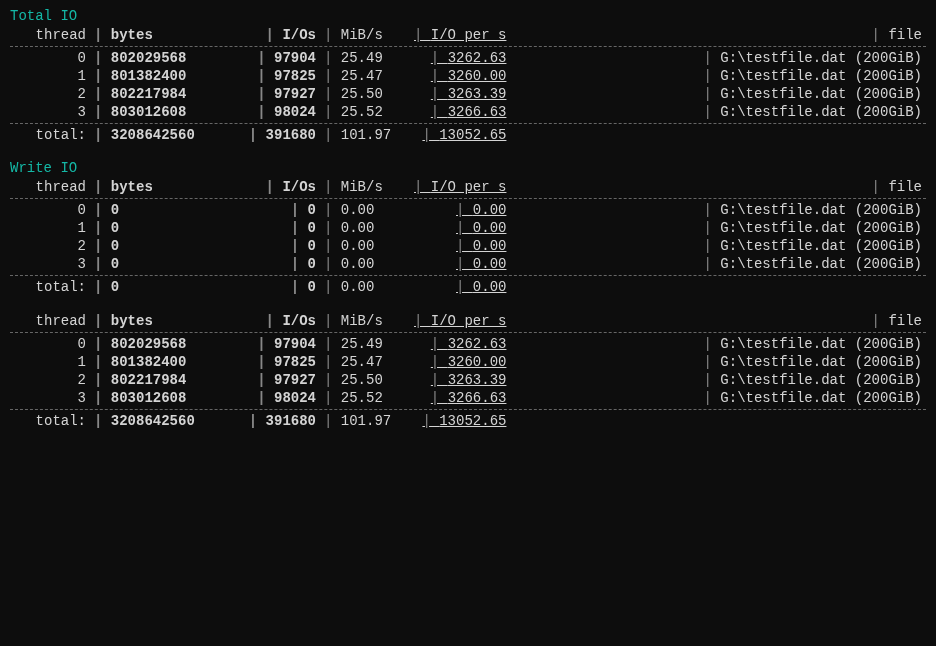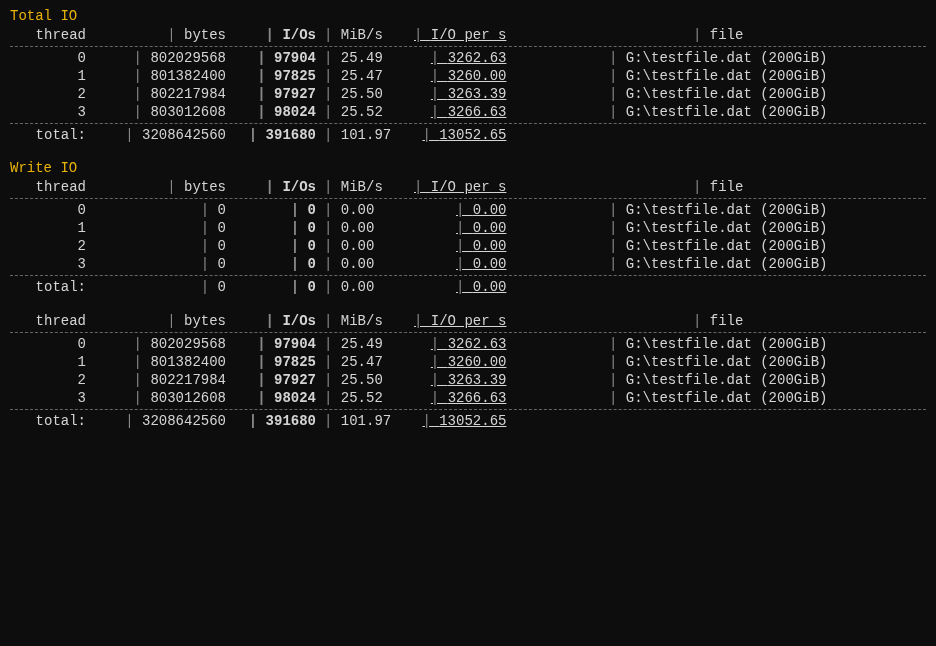"Total IO" .section-header { color: #eab308 -> #14b8a6 }
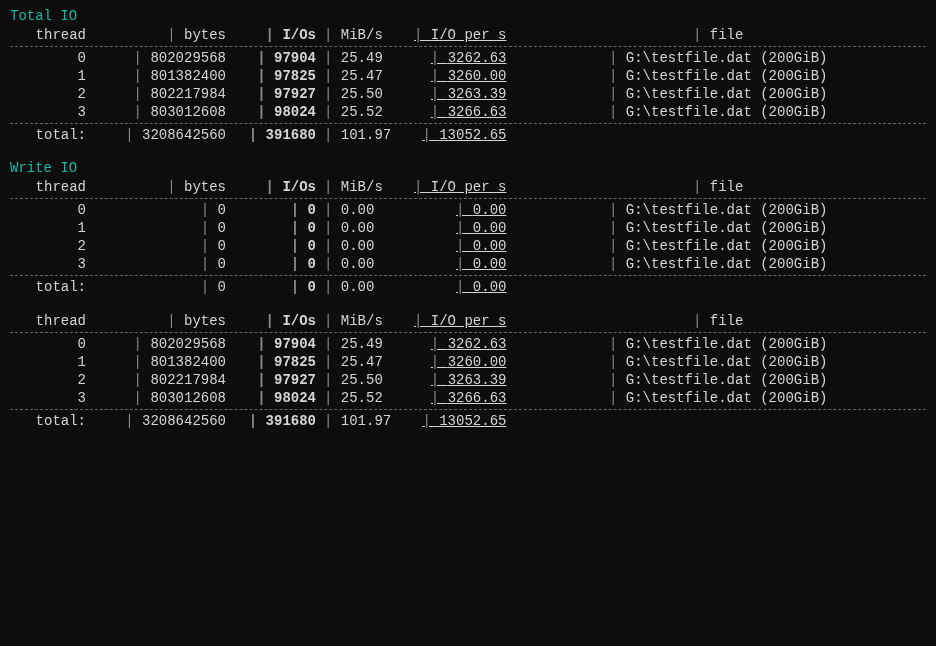"| bytes" .col-bytes { font-weight: none -> bold; text-align: right -> none }
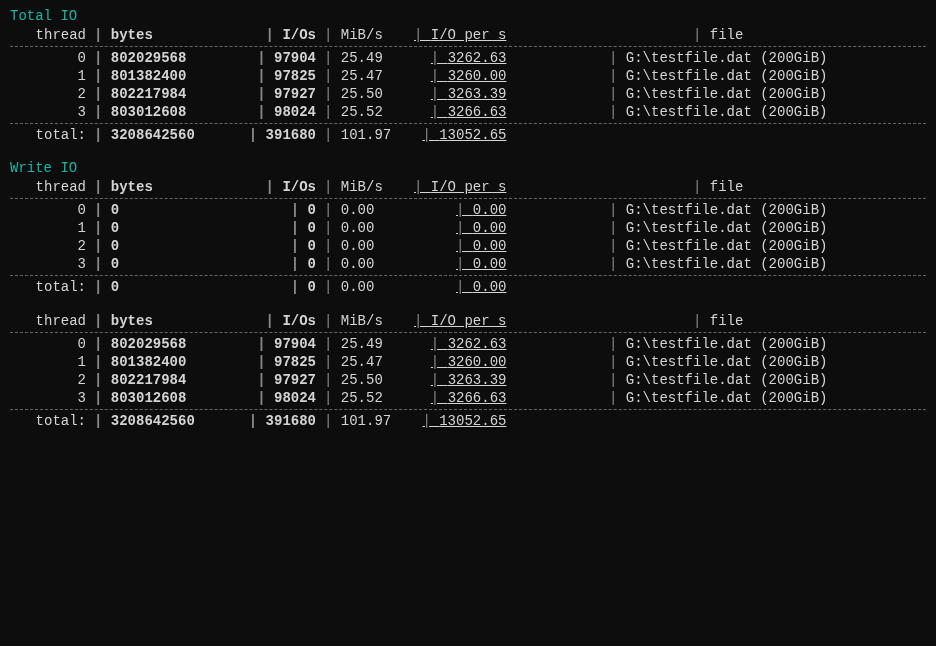"| file" .col-file { text-align: center -> right }
